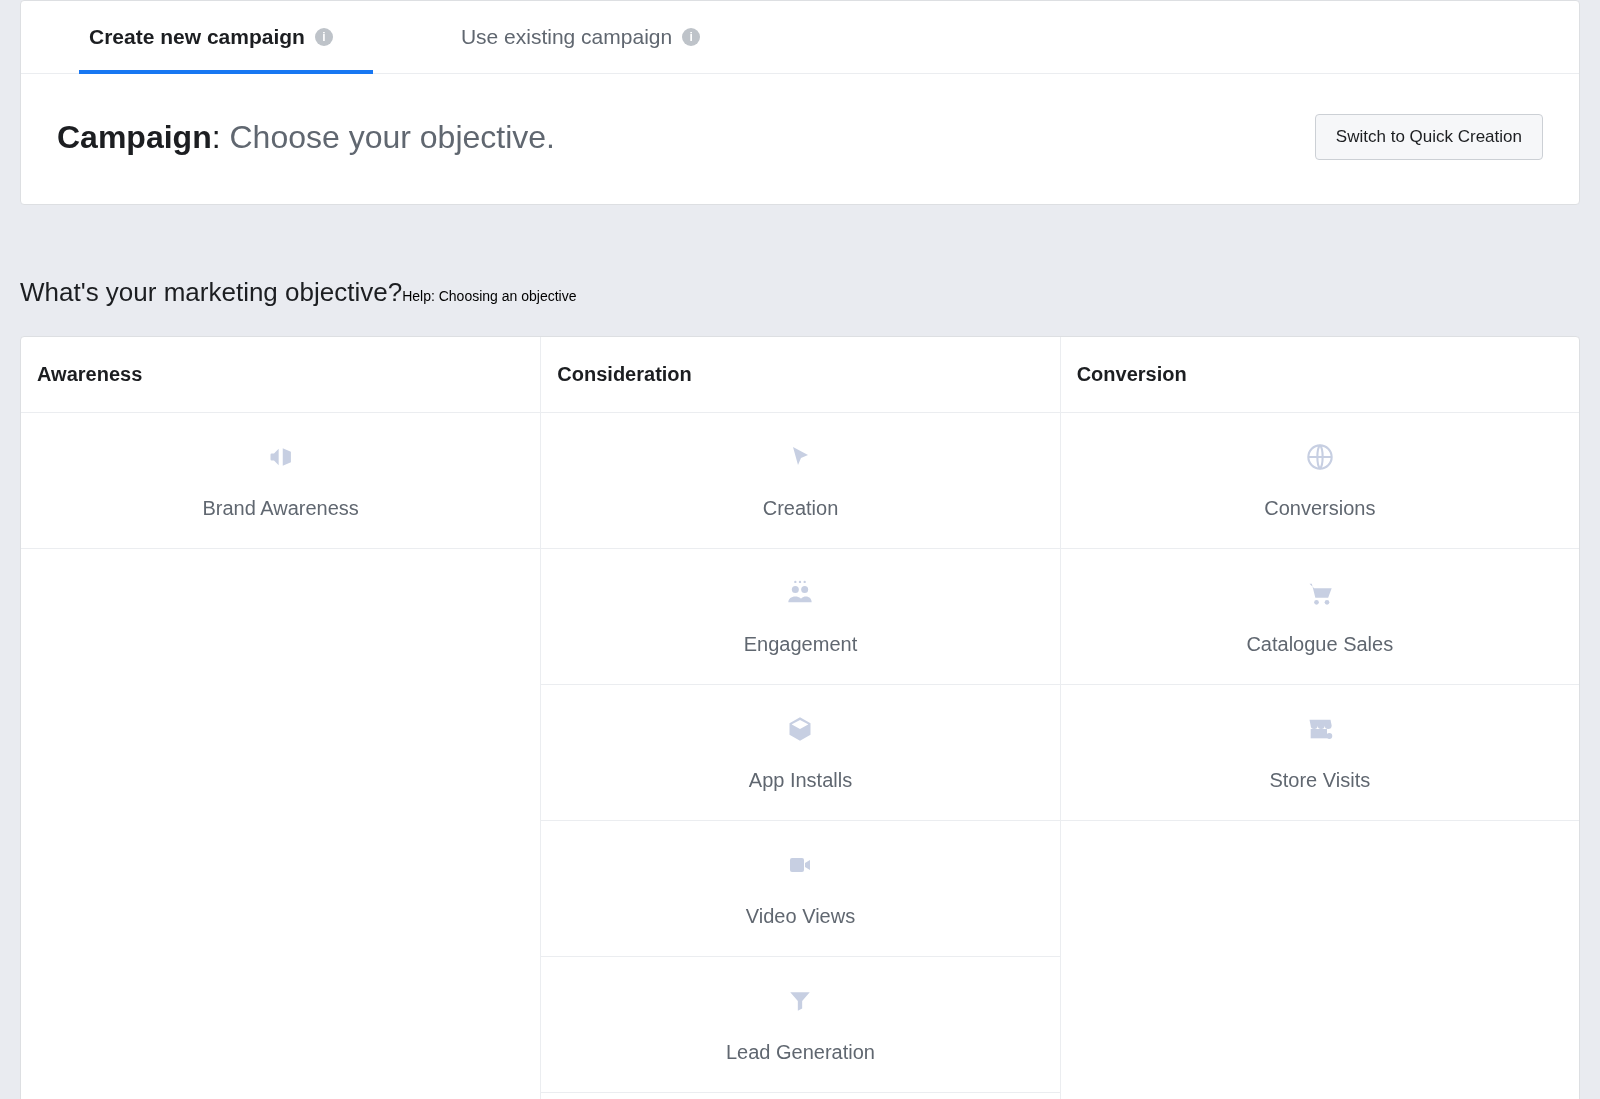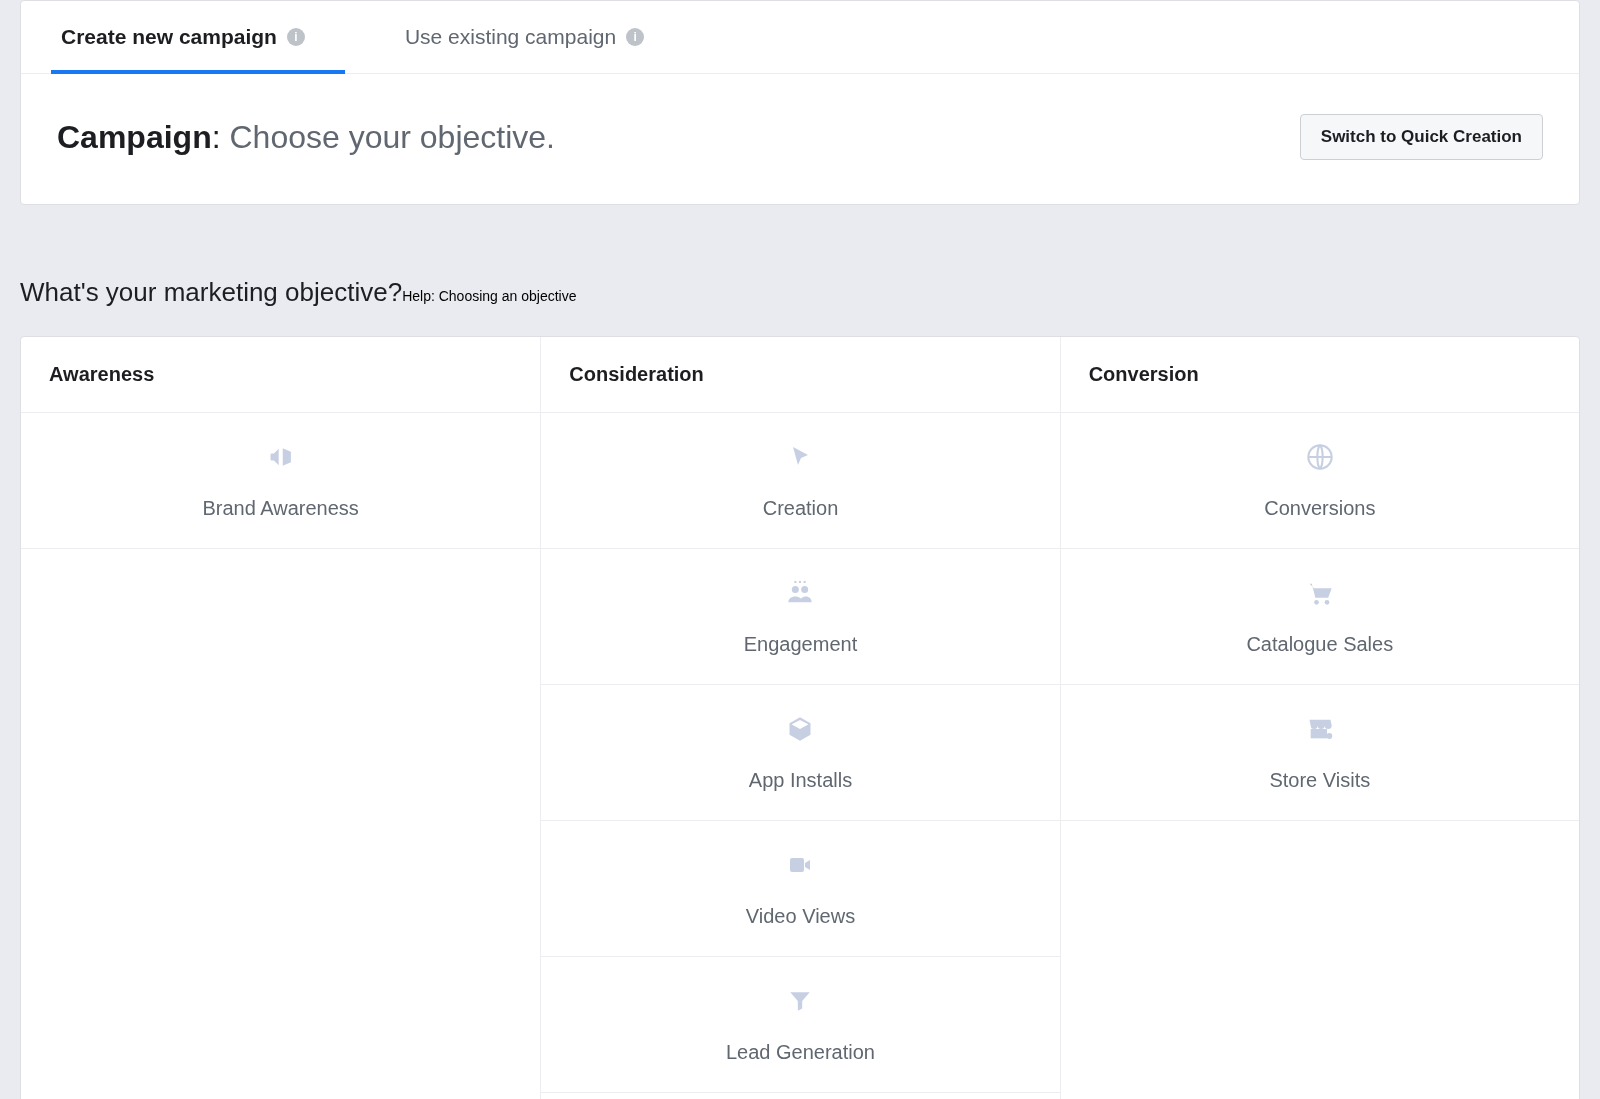"Create new campaign" .tab { margin-left: none -> 28px }
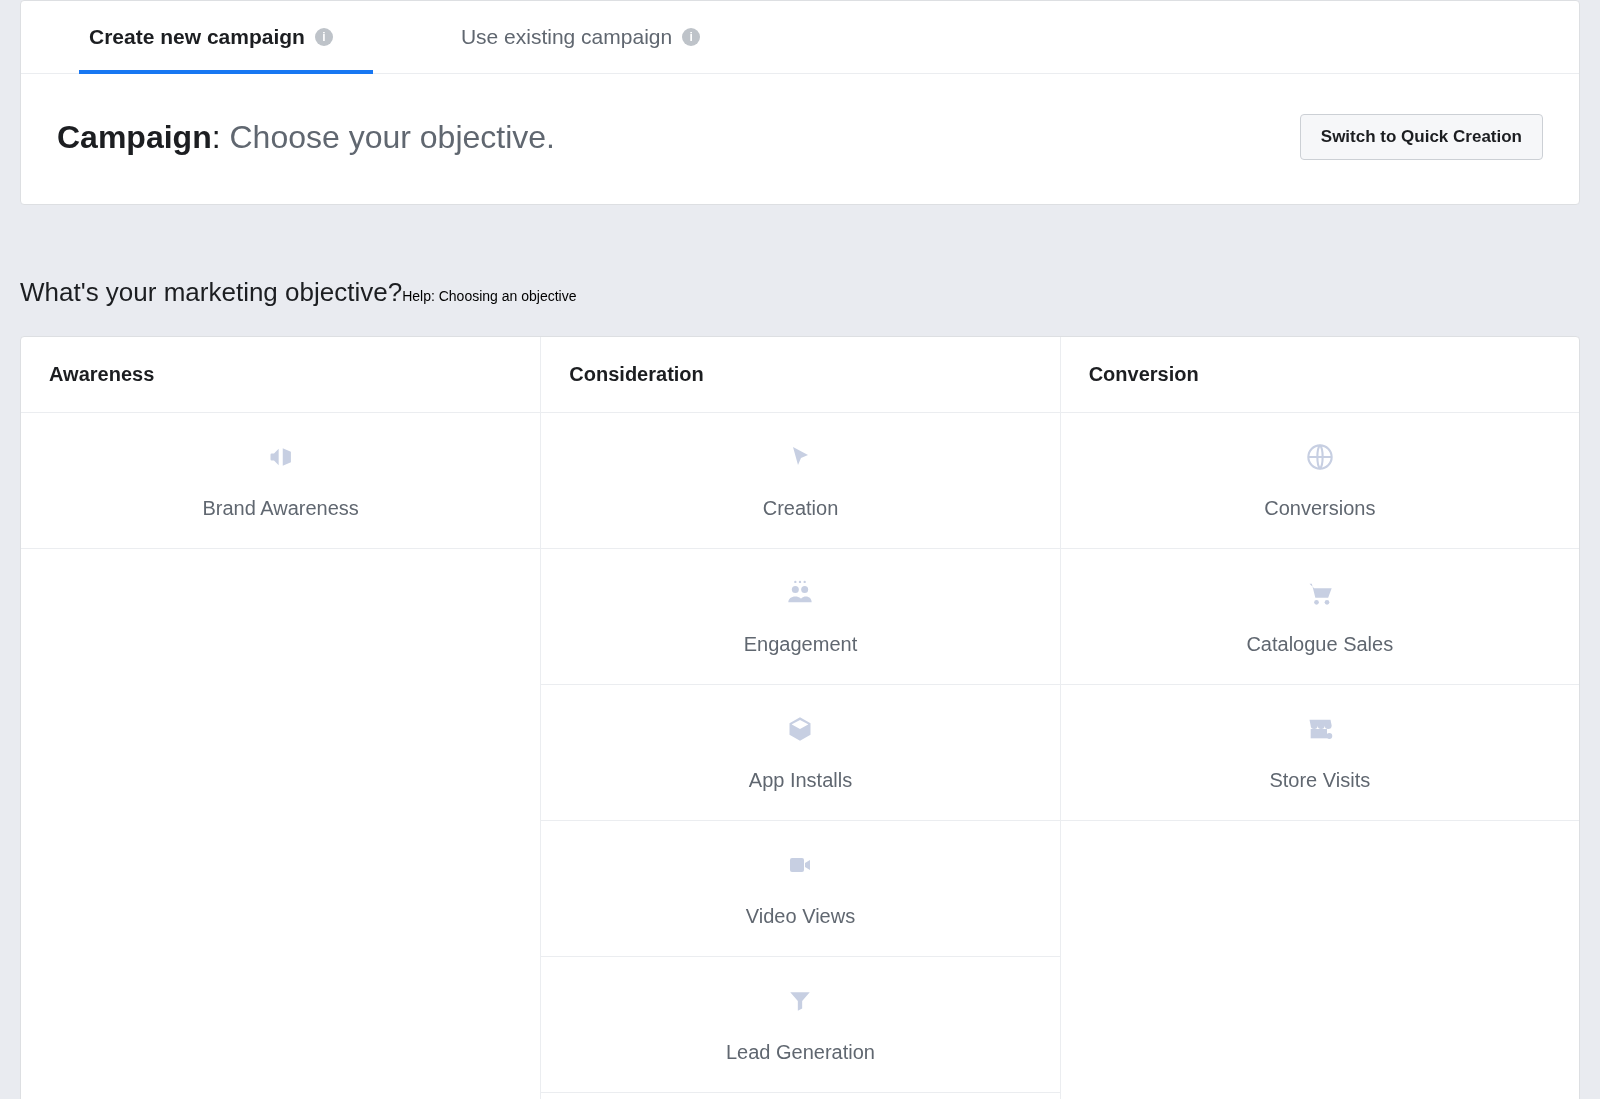"Switch to Quick Creation" .switch-btn { font-weight: 700 -> 400 }
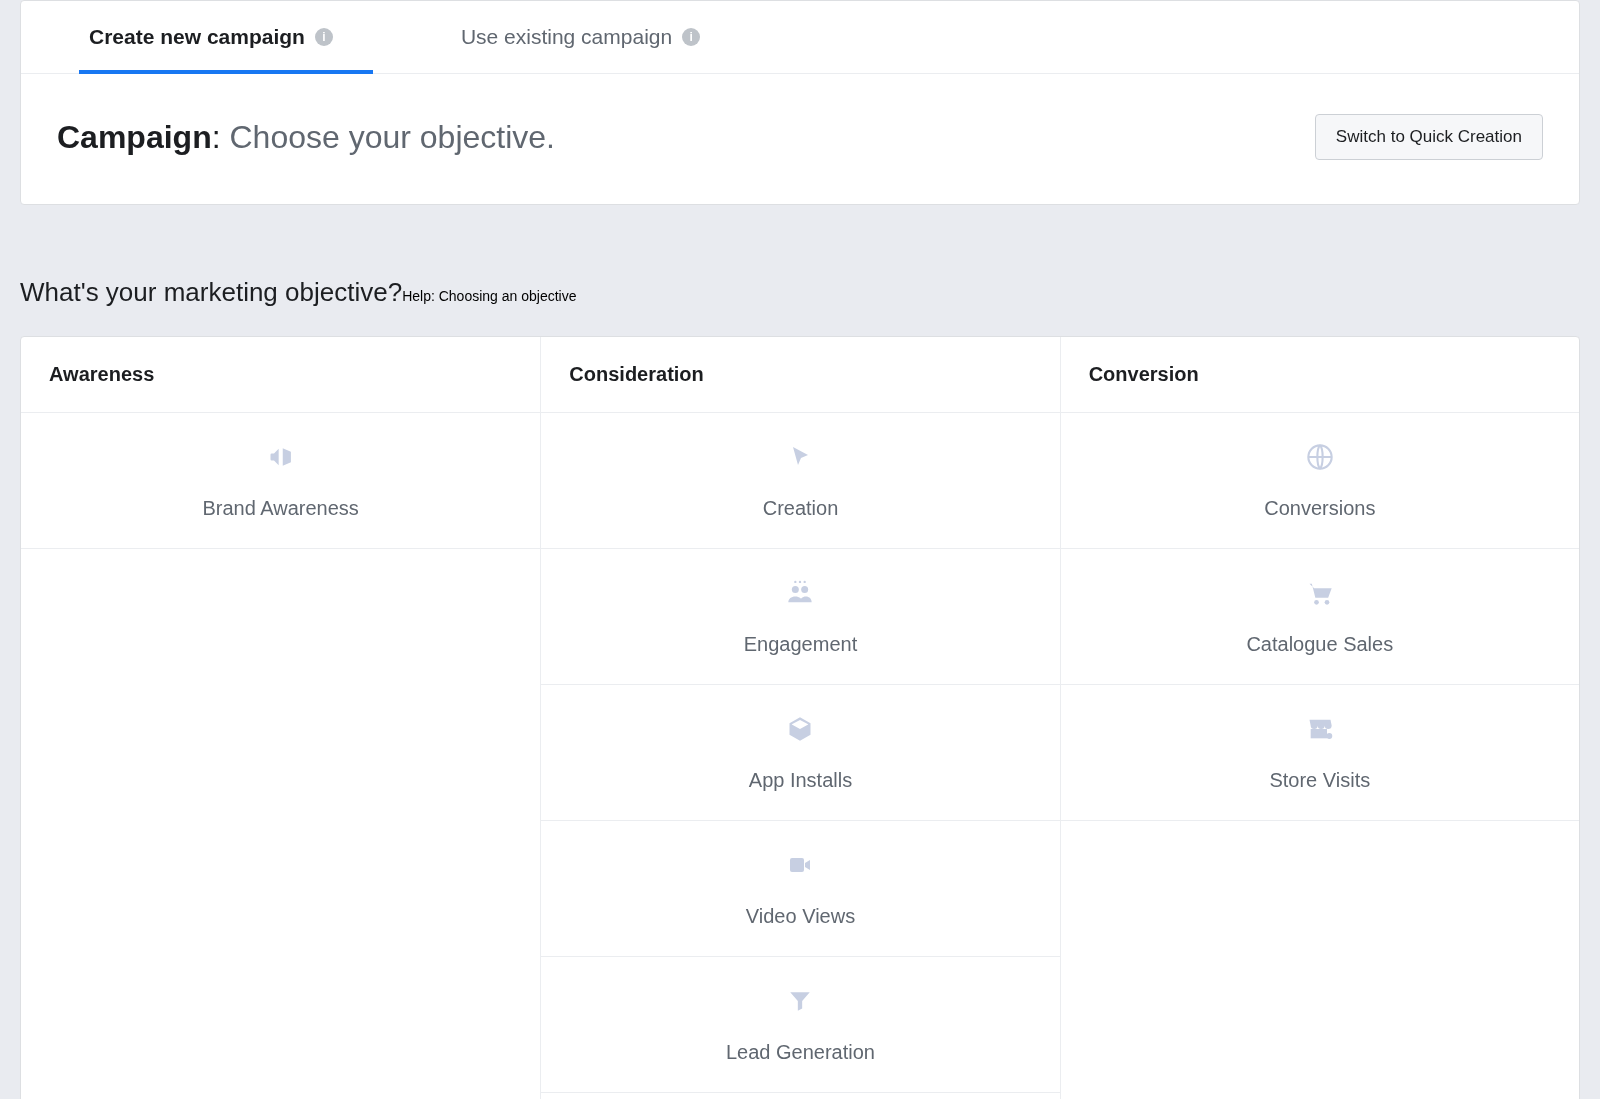"Awareness" .col-header { padding: 26px 28px -> 26px 16px }
